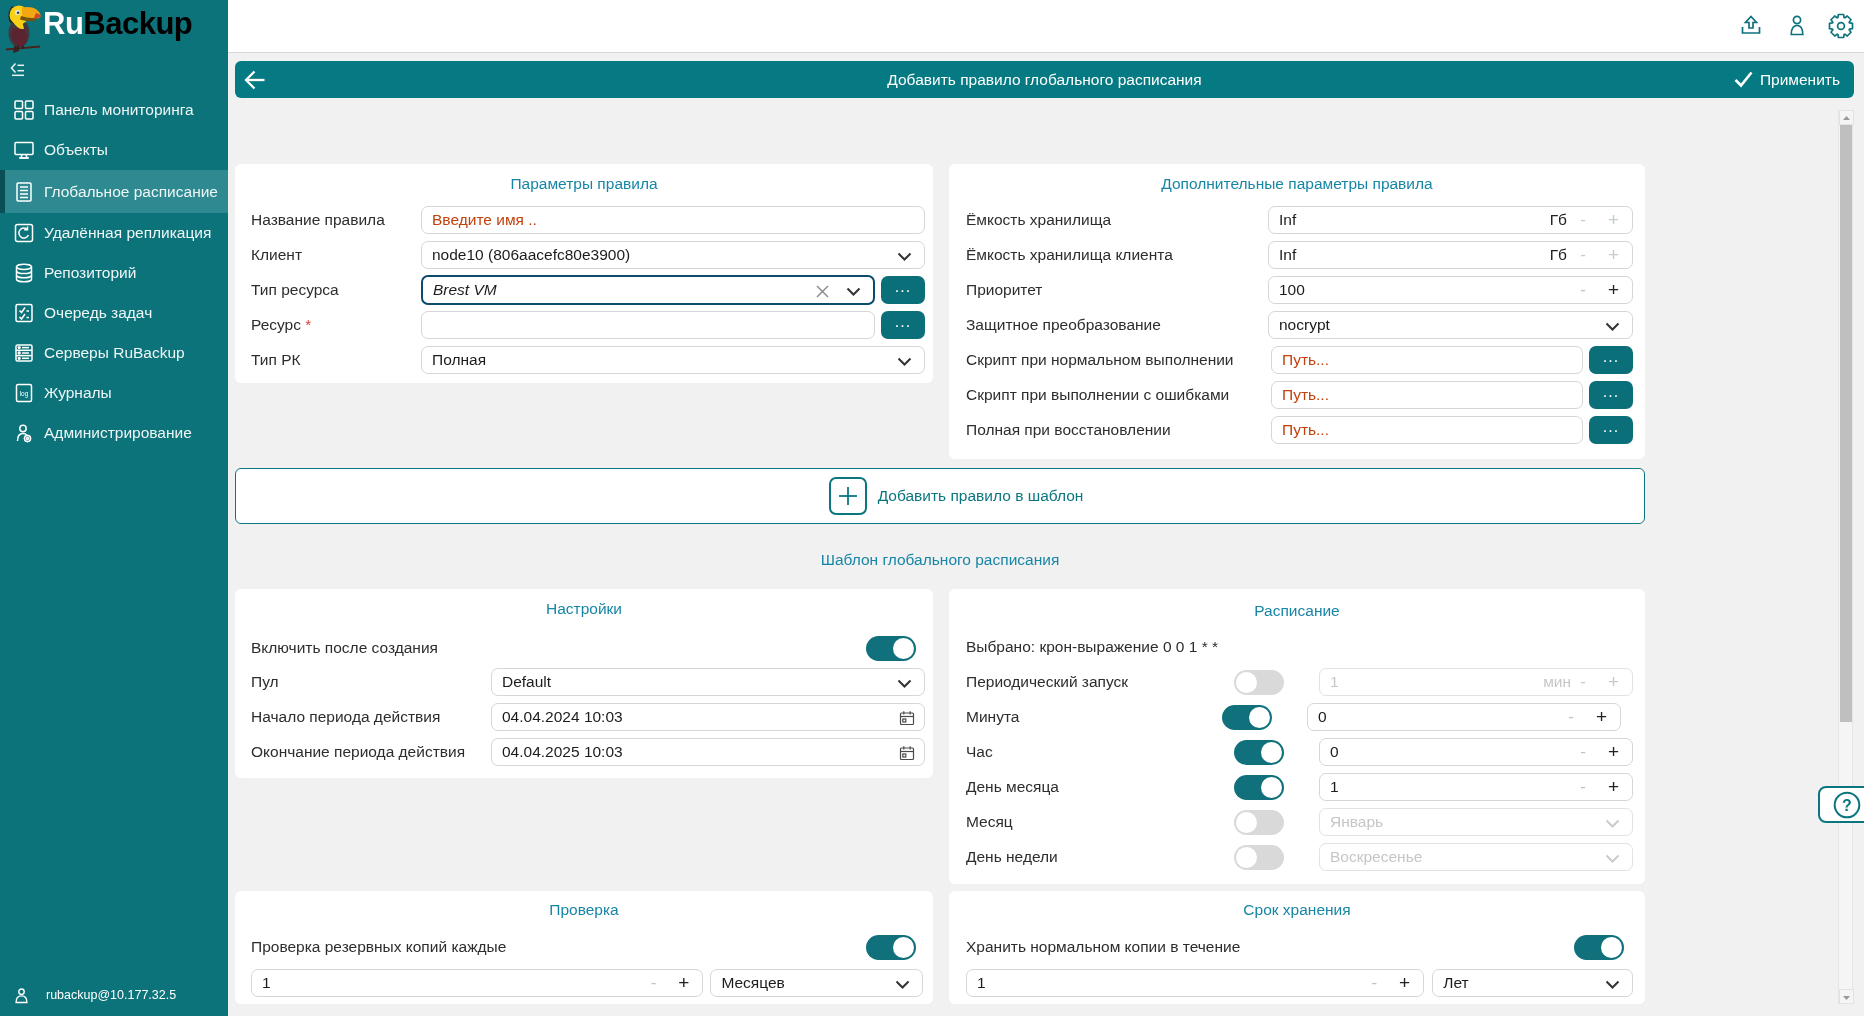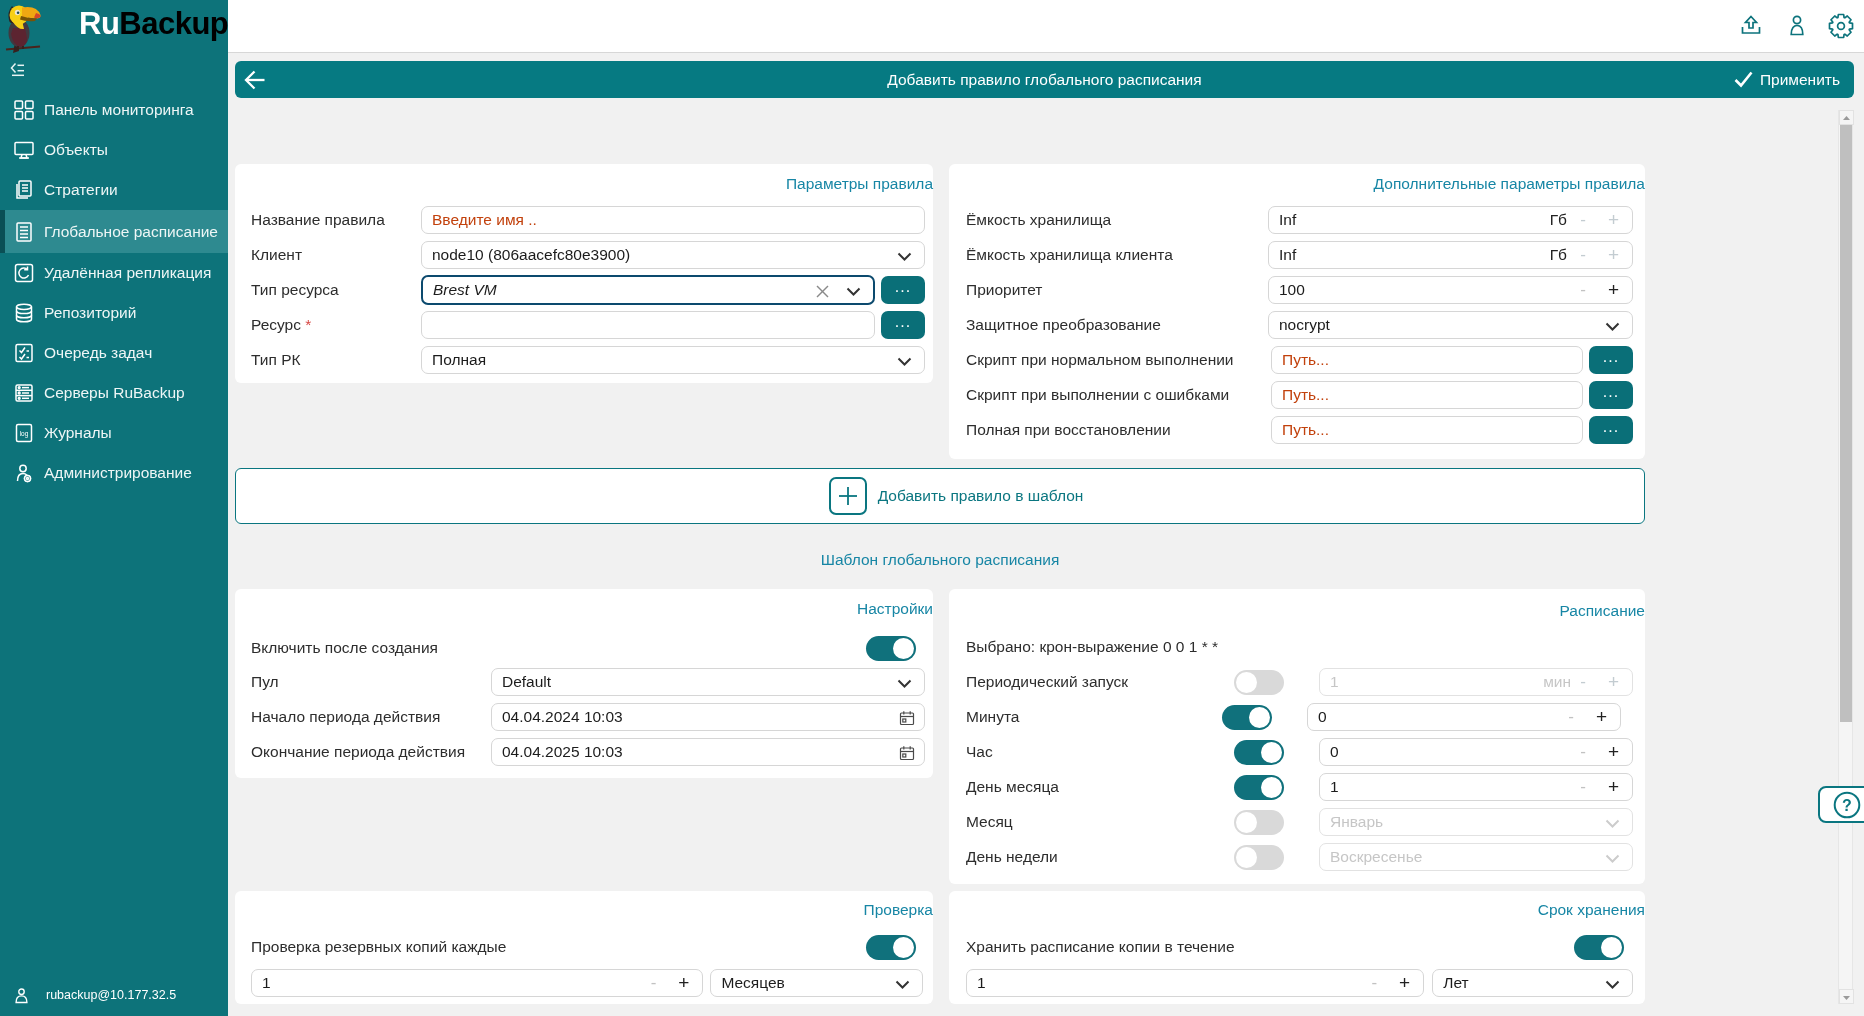"RuBackup" .logo .txt { margin-left: 36px -> none }
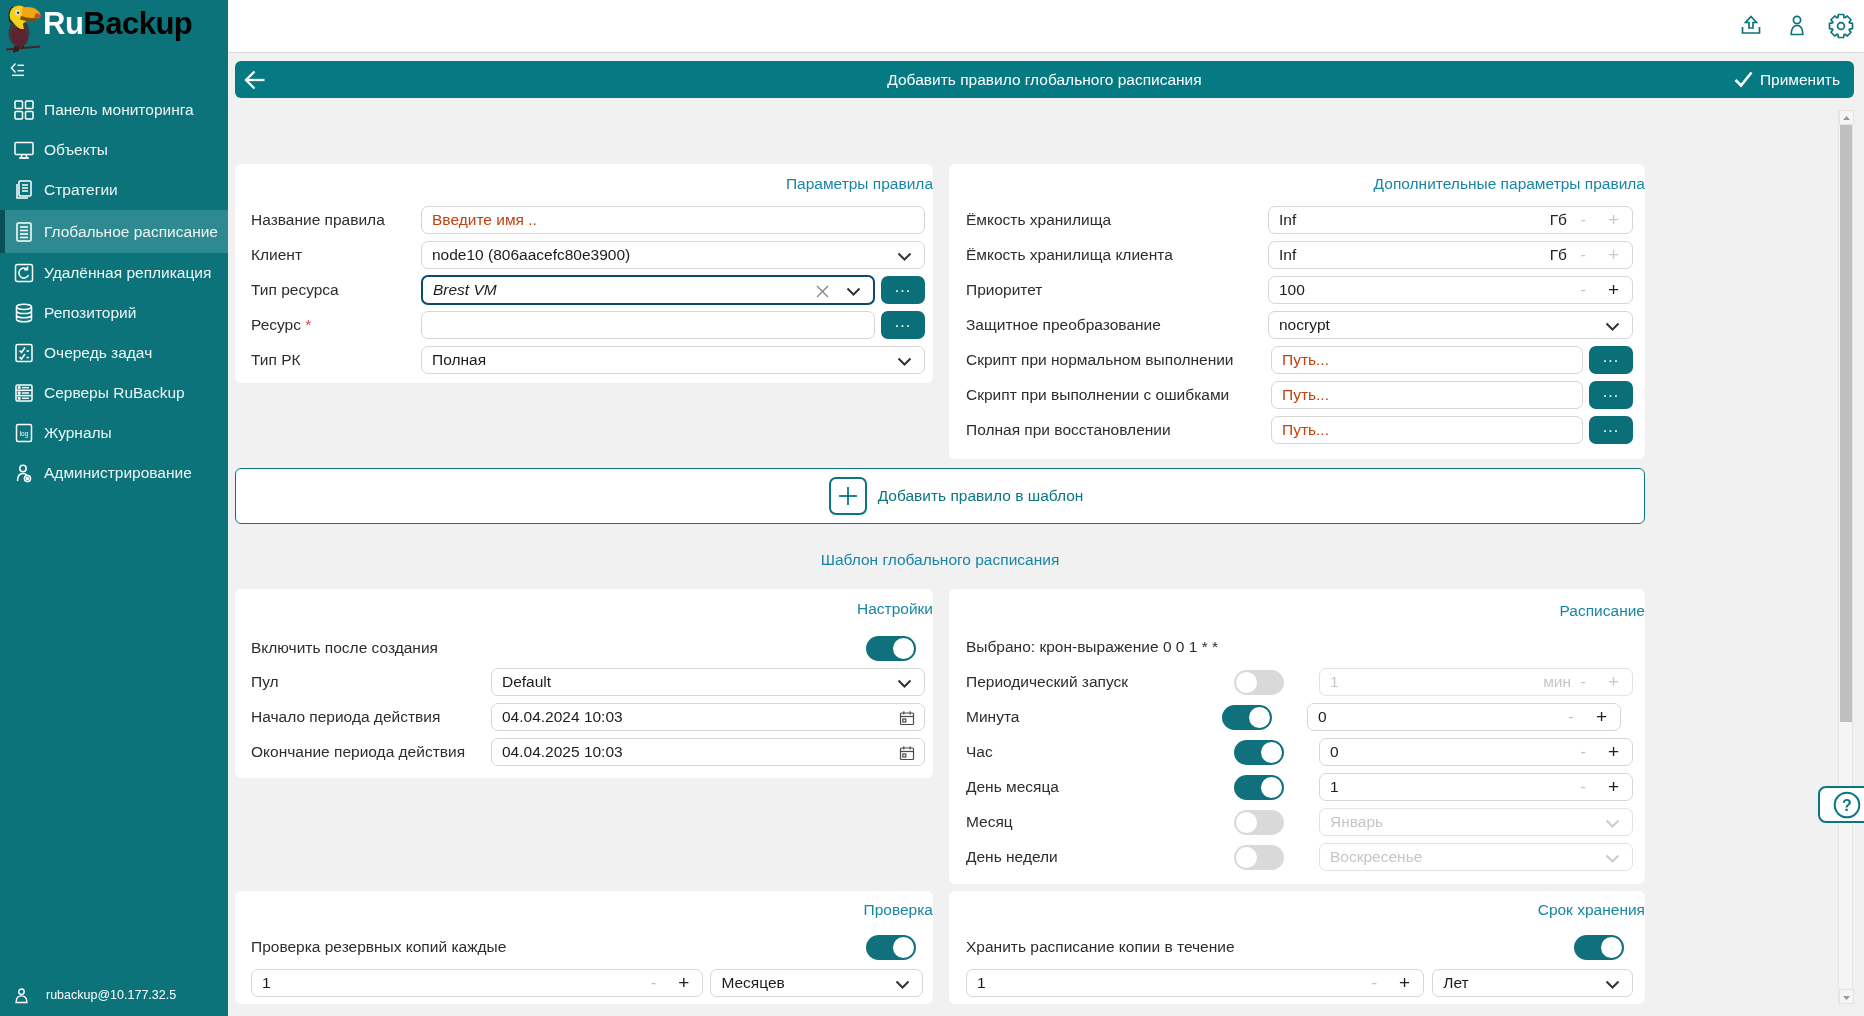"Стратегии" div.it { html: <div><svg> <rect></rect> <path></path> <line></line> <line></line> <line></line> </svg>Стратегии</div> -> none }
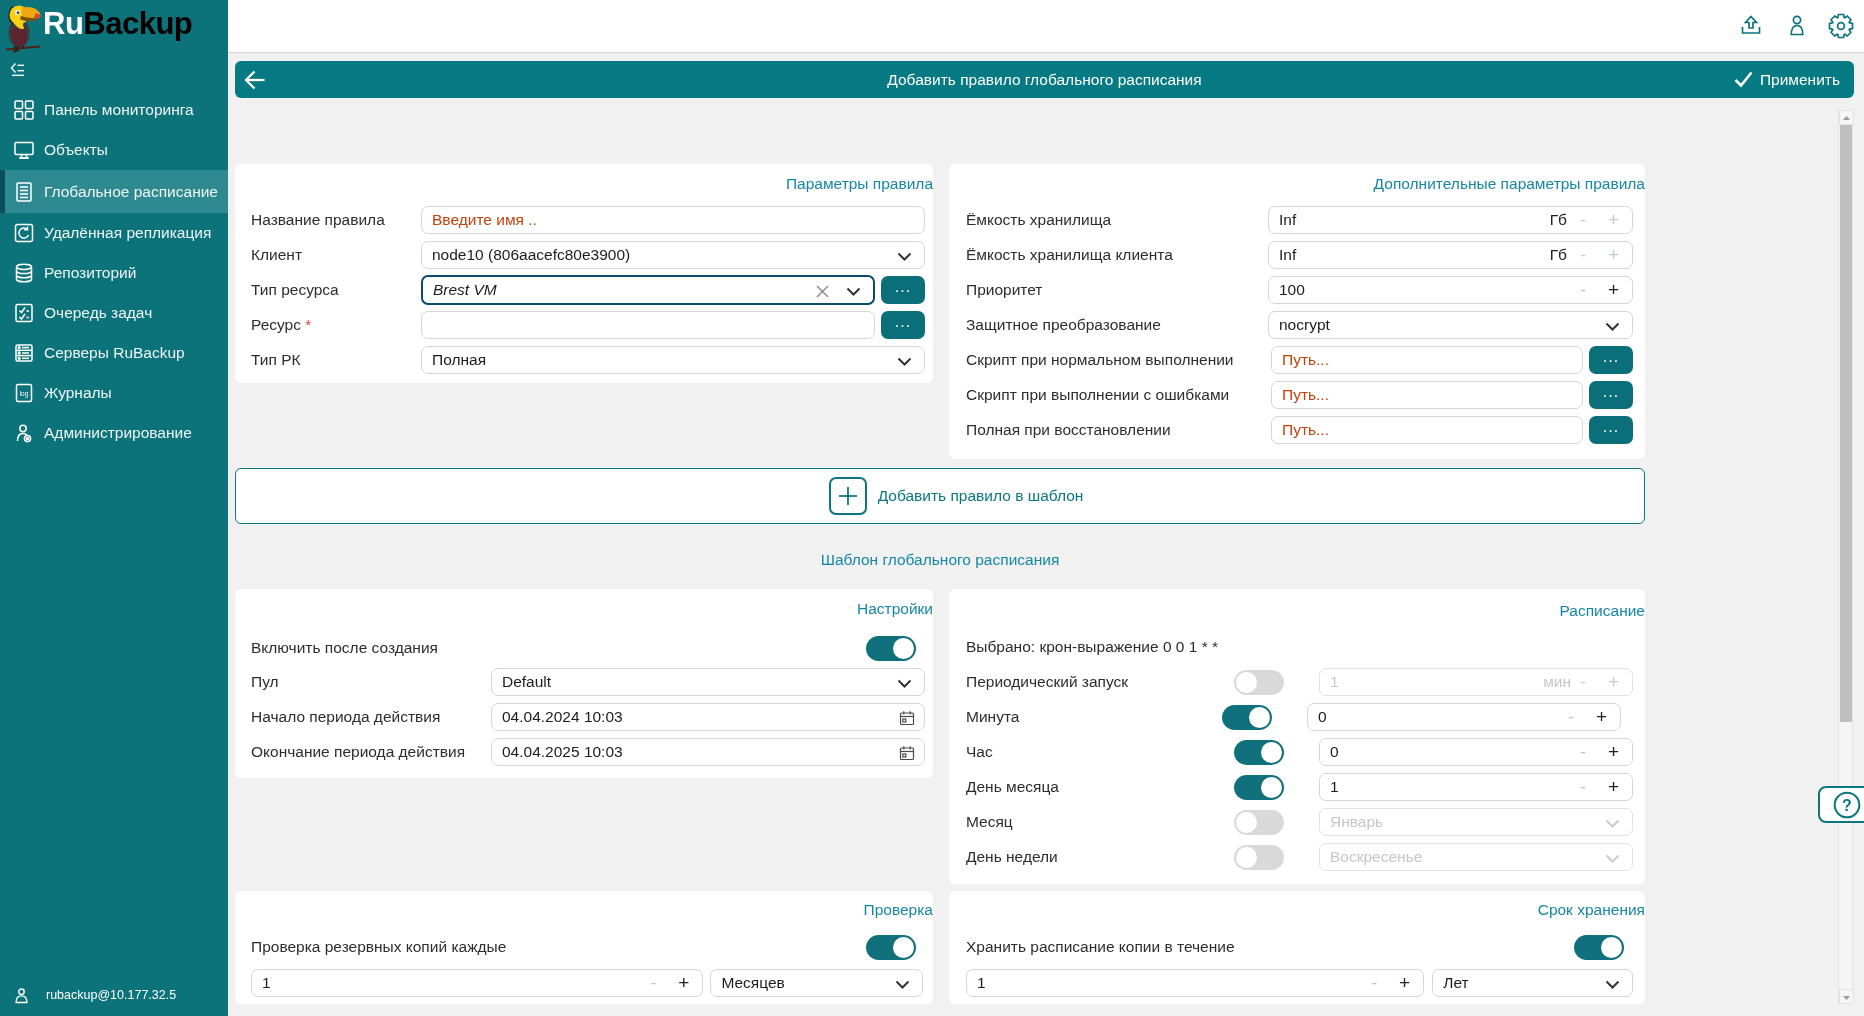"Параметры правила" .card h3 { text-align: right -> center }
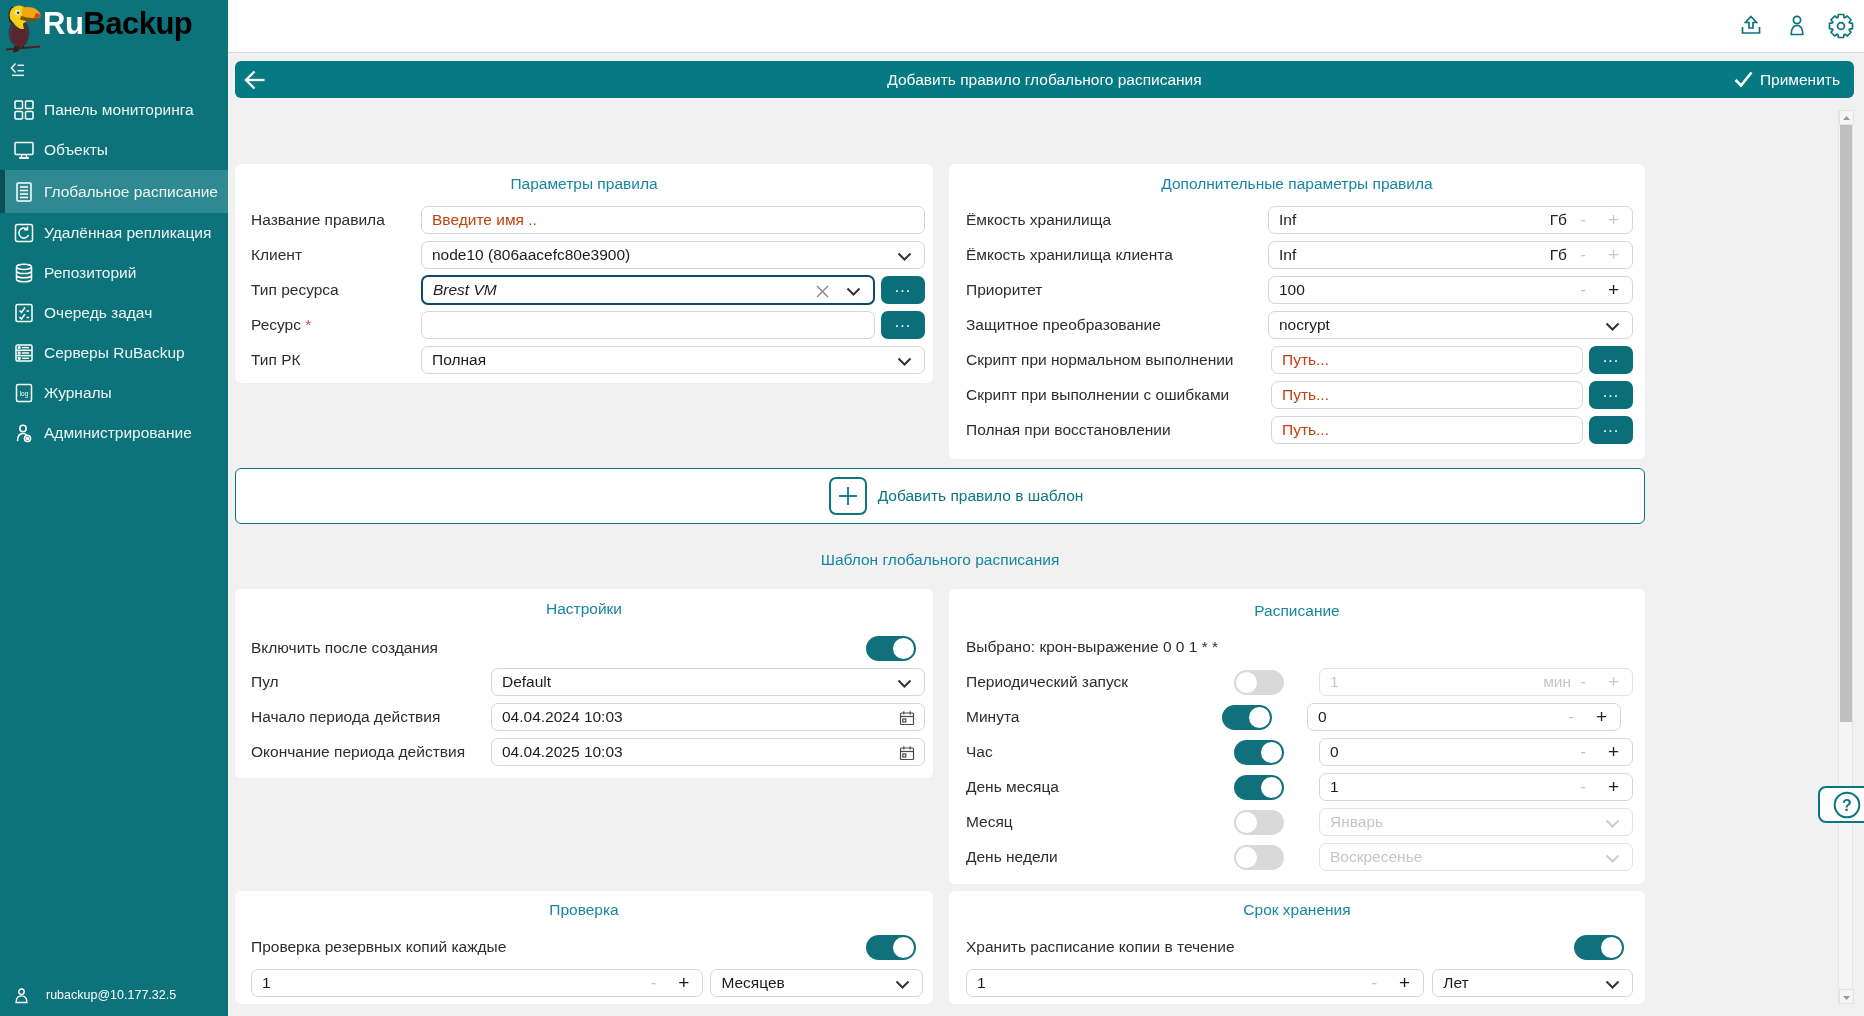"Хранить расписание копии в течение" label { text: расписание -> нормальном }
